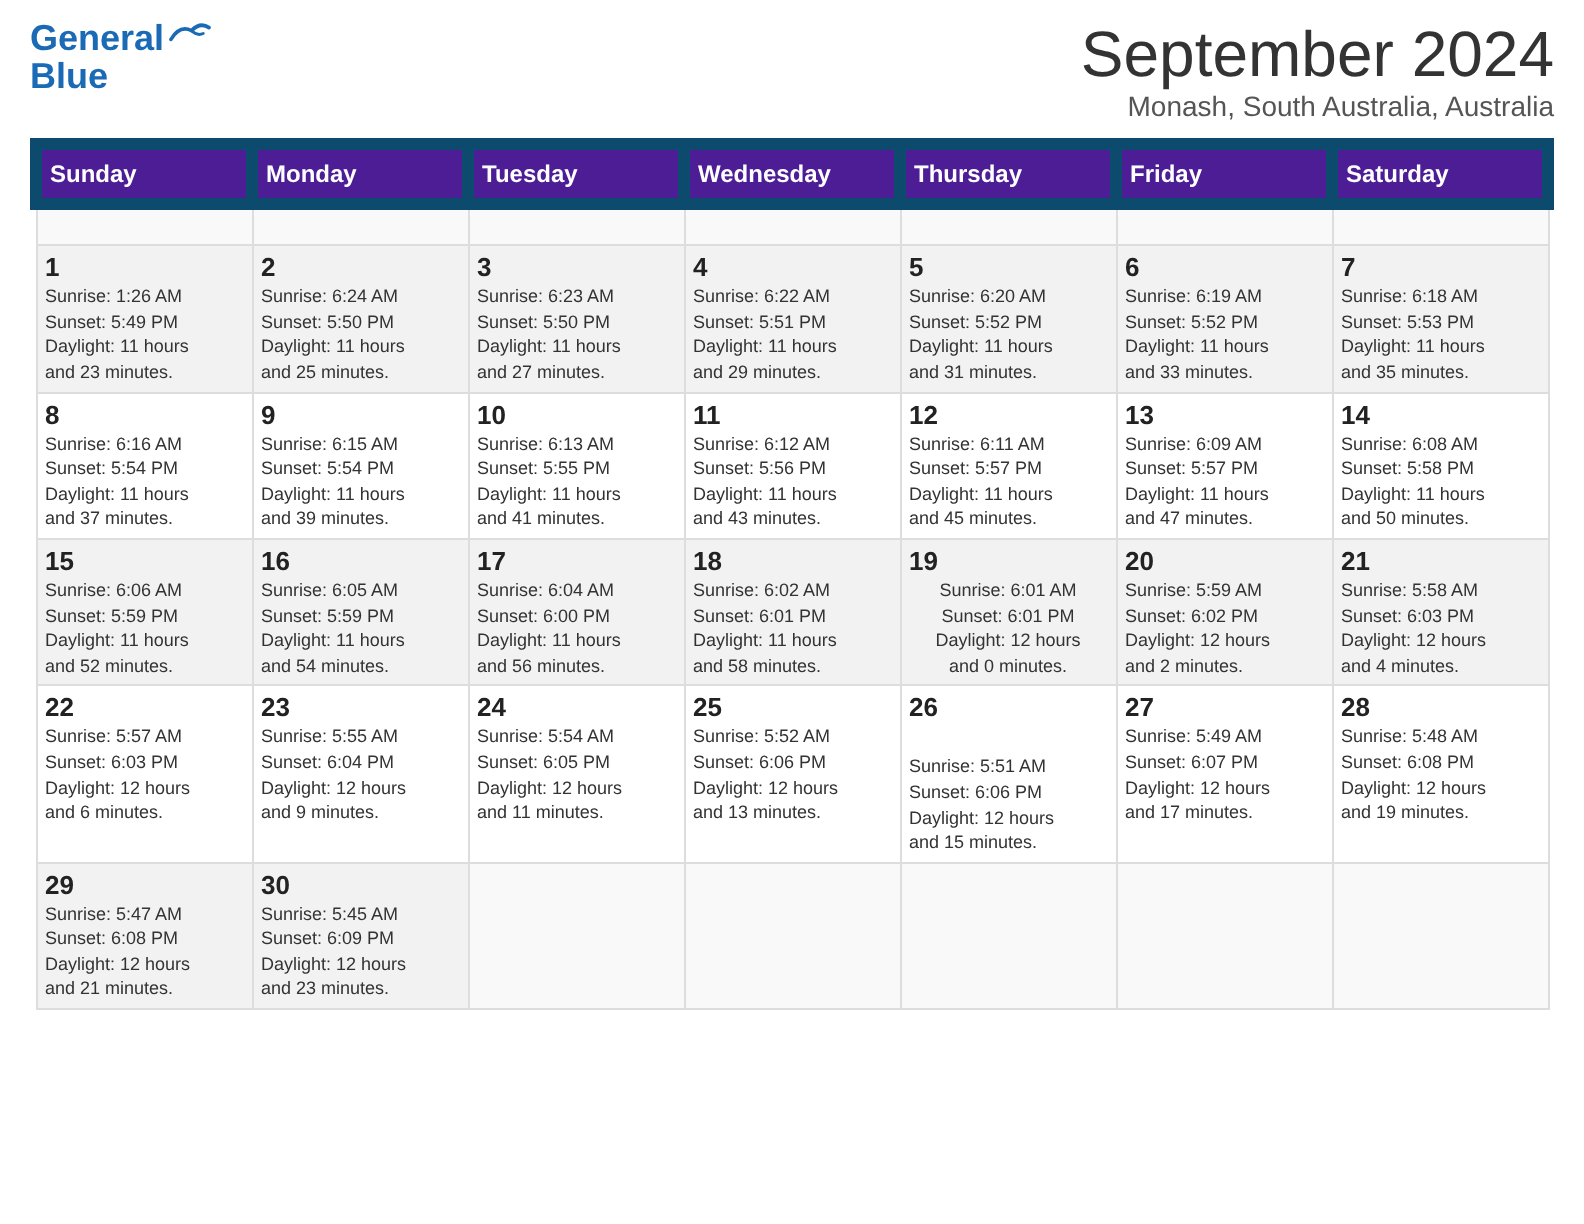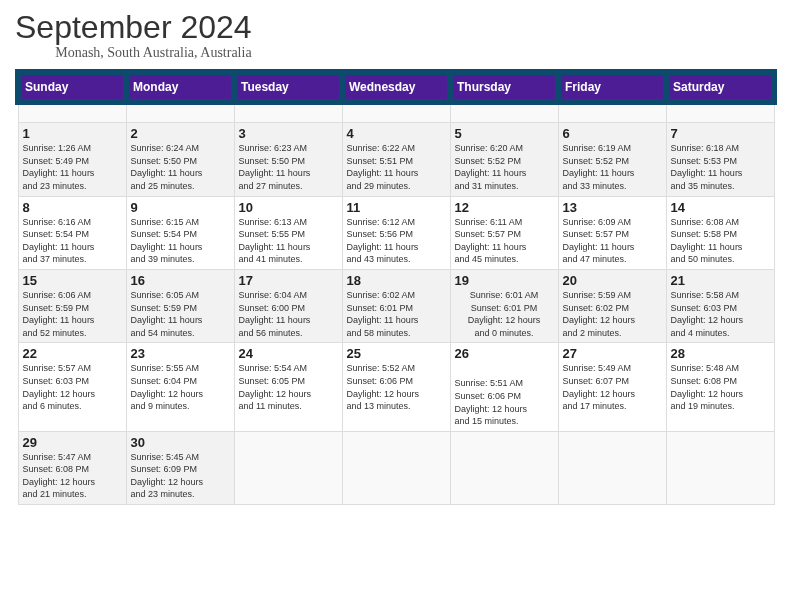"General" div.logo { html: none -> <div> <div> <div> <span>General</span> </div> <svg> <path></path> <path></path> </svg> </div> <div>Blue</div> </div> }
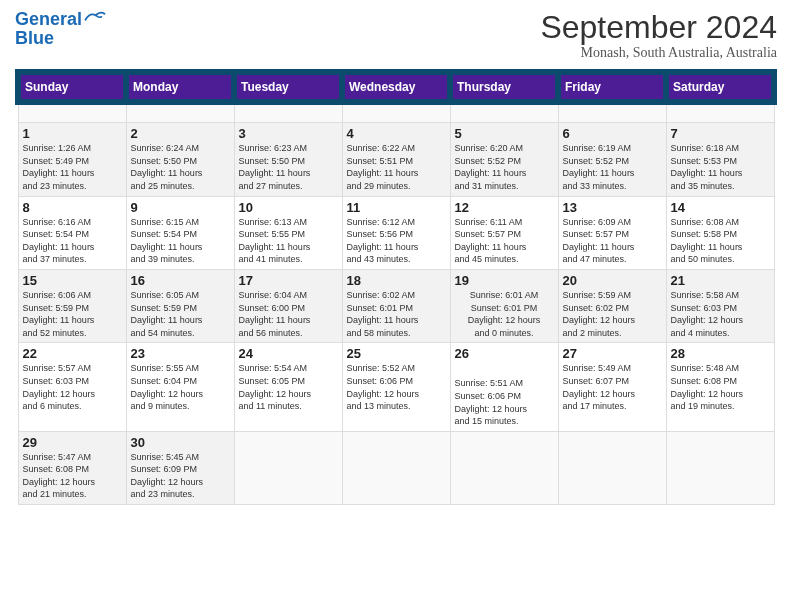"Monash, South Australia, Australia" .location-subtitle { font-family: Liberation Serif, serif -> none }
